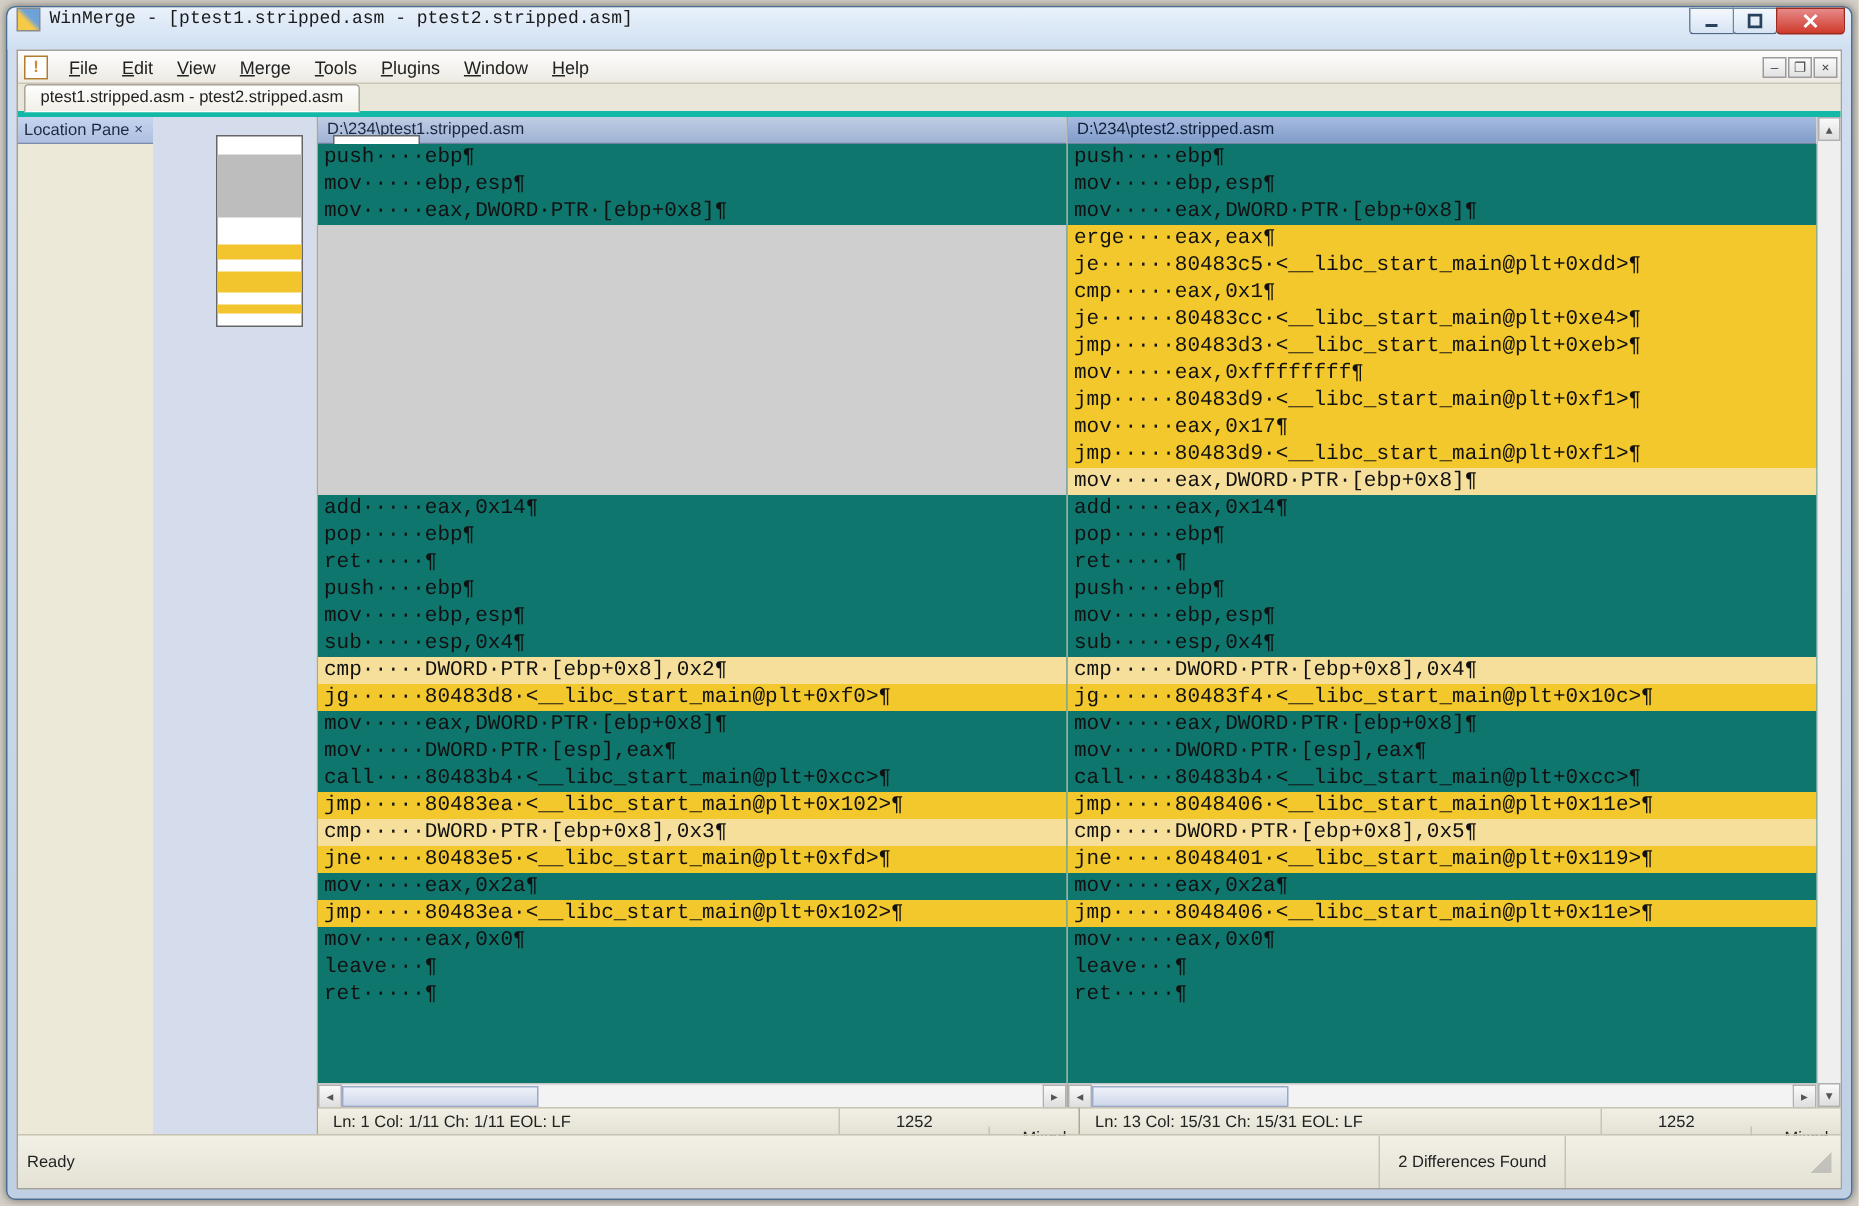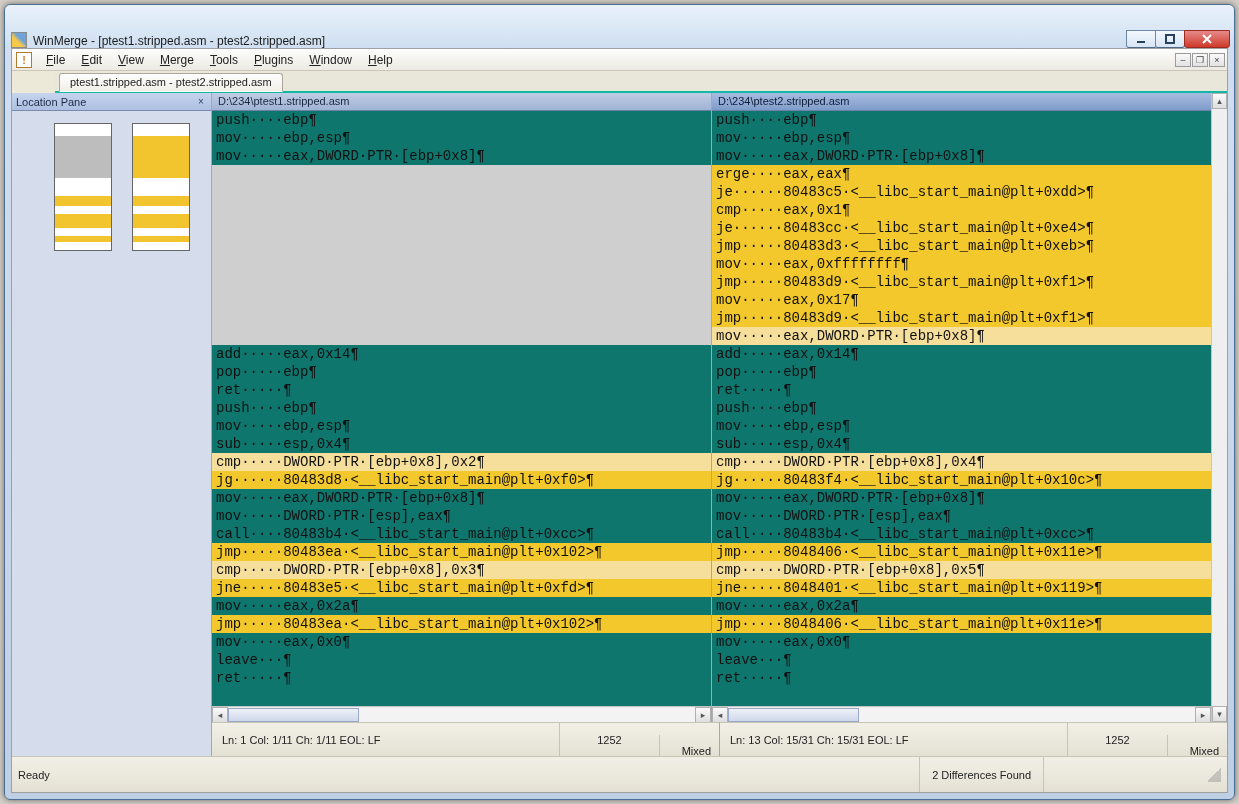"WinMerge - [ptest1.stripped.asm -" .titlebar { align-items: flex-end -> flex-start; font-family: none -> Liberation Mono, monospace; height: 43px -> 28px }
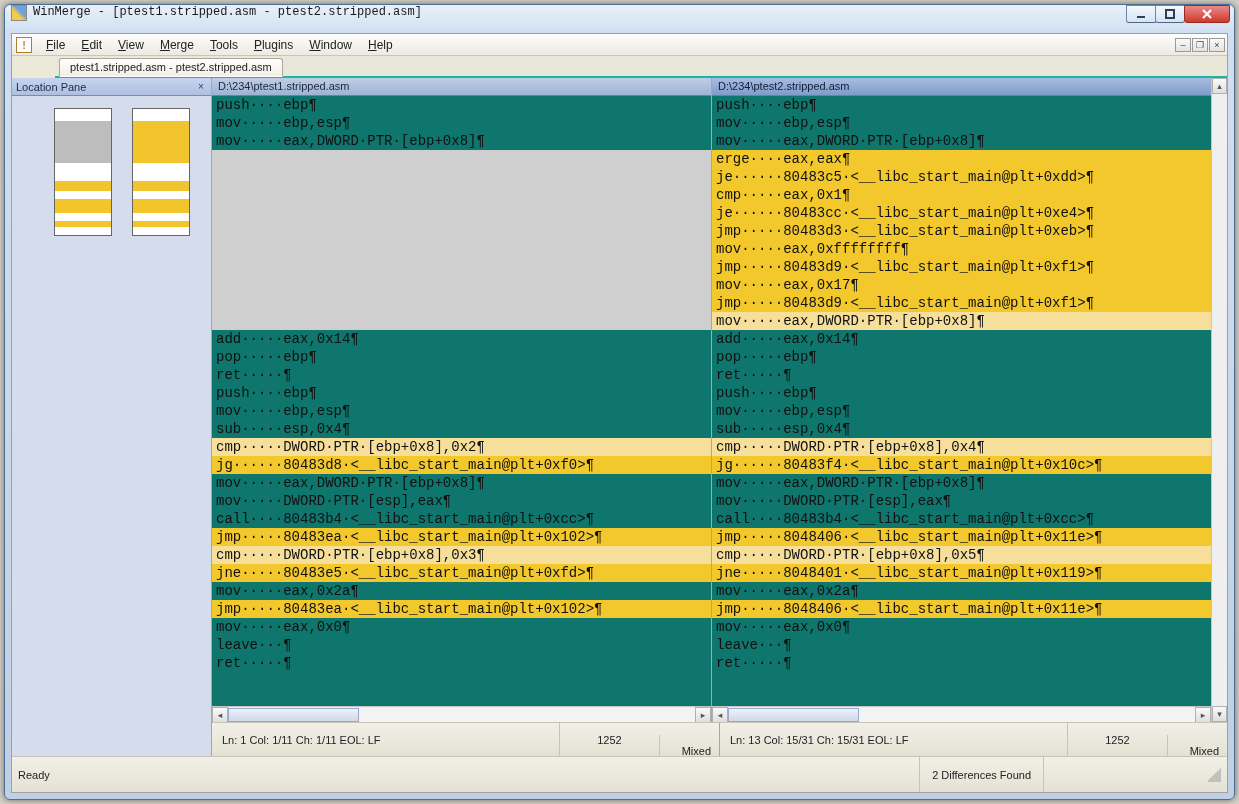"ptest1.stripped.asm -" .tabstrip { border-bottom: 2px solid #14b8a6 -> 4px solid #14b8a6; margin-left: 43px -> none }
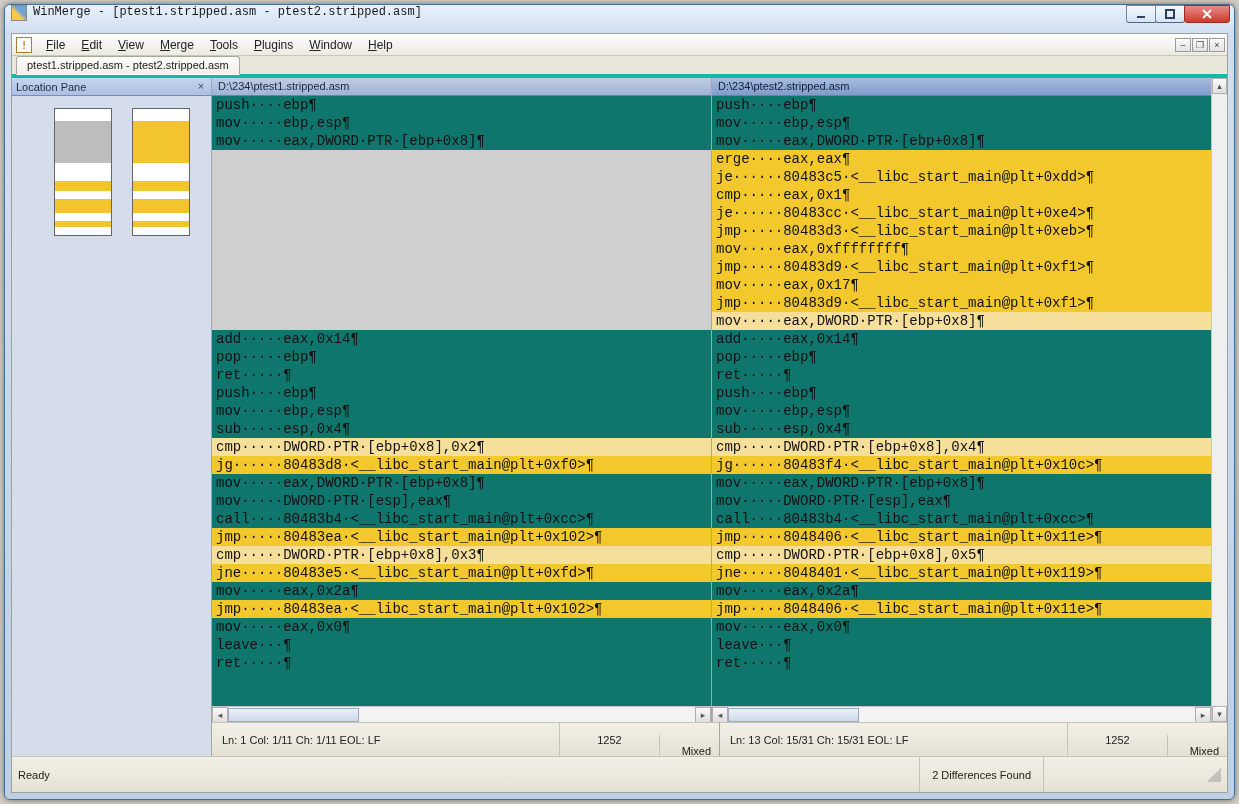"Location Pane" .loc-pane { flex-direction: column -> row }
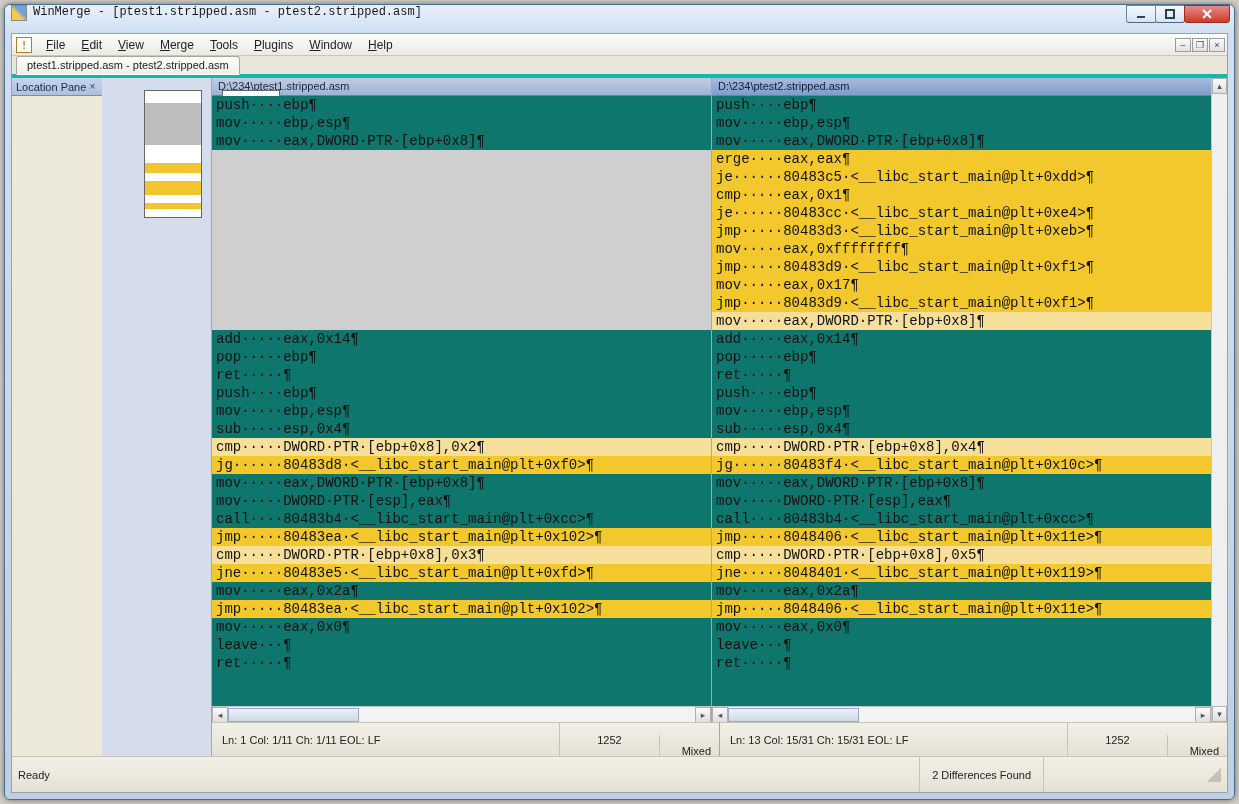"Ln: 1 Col: 1/11 Ch:" .pane-status { height: 34px -> 18px }
